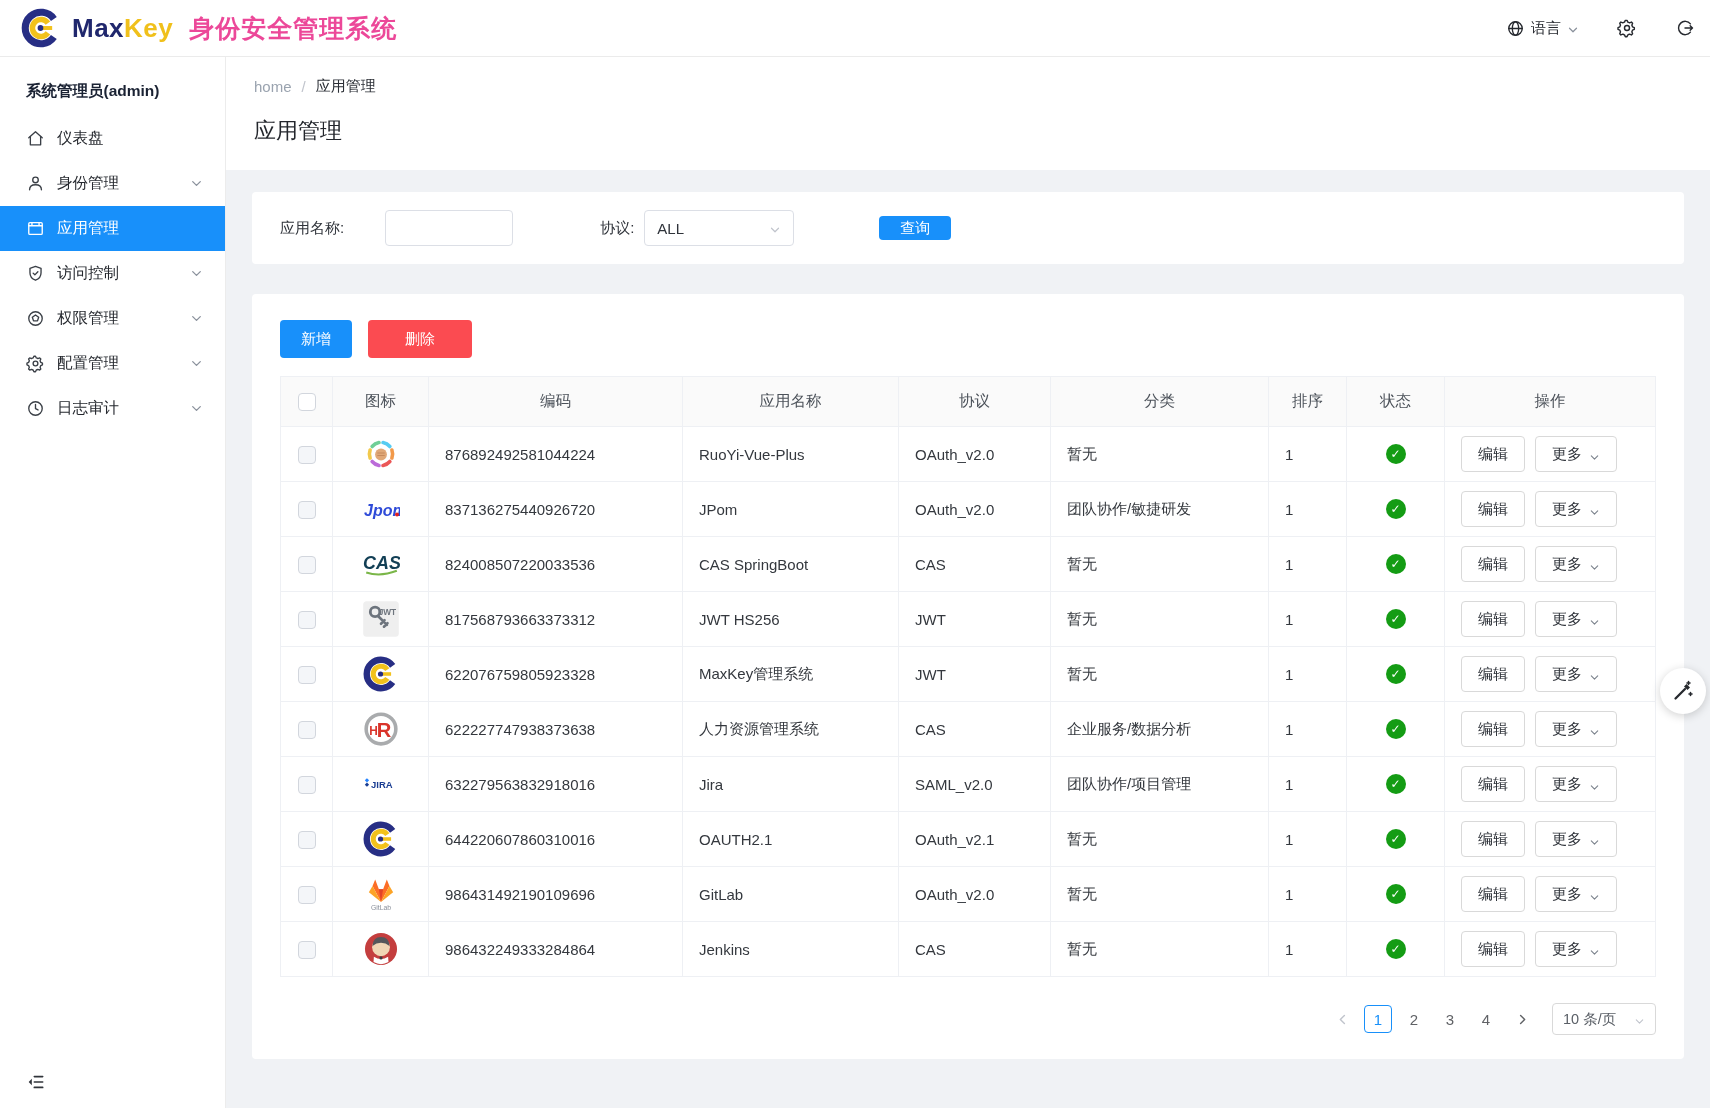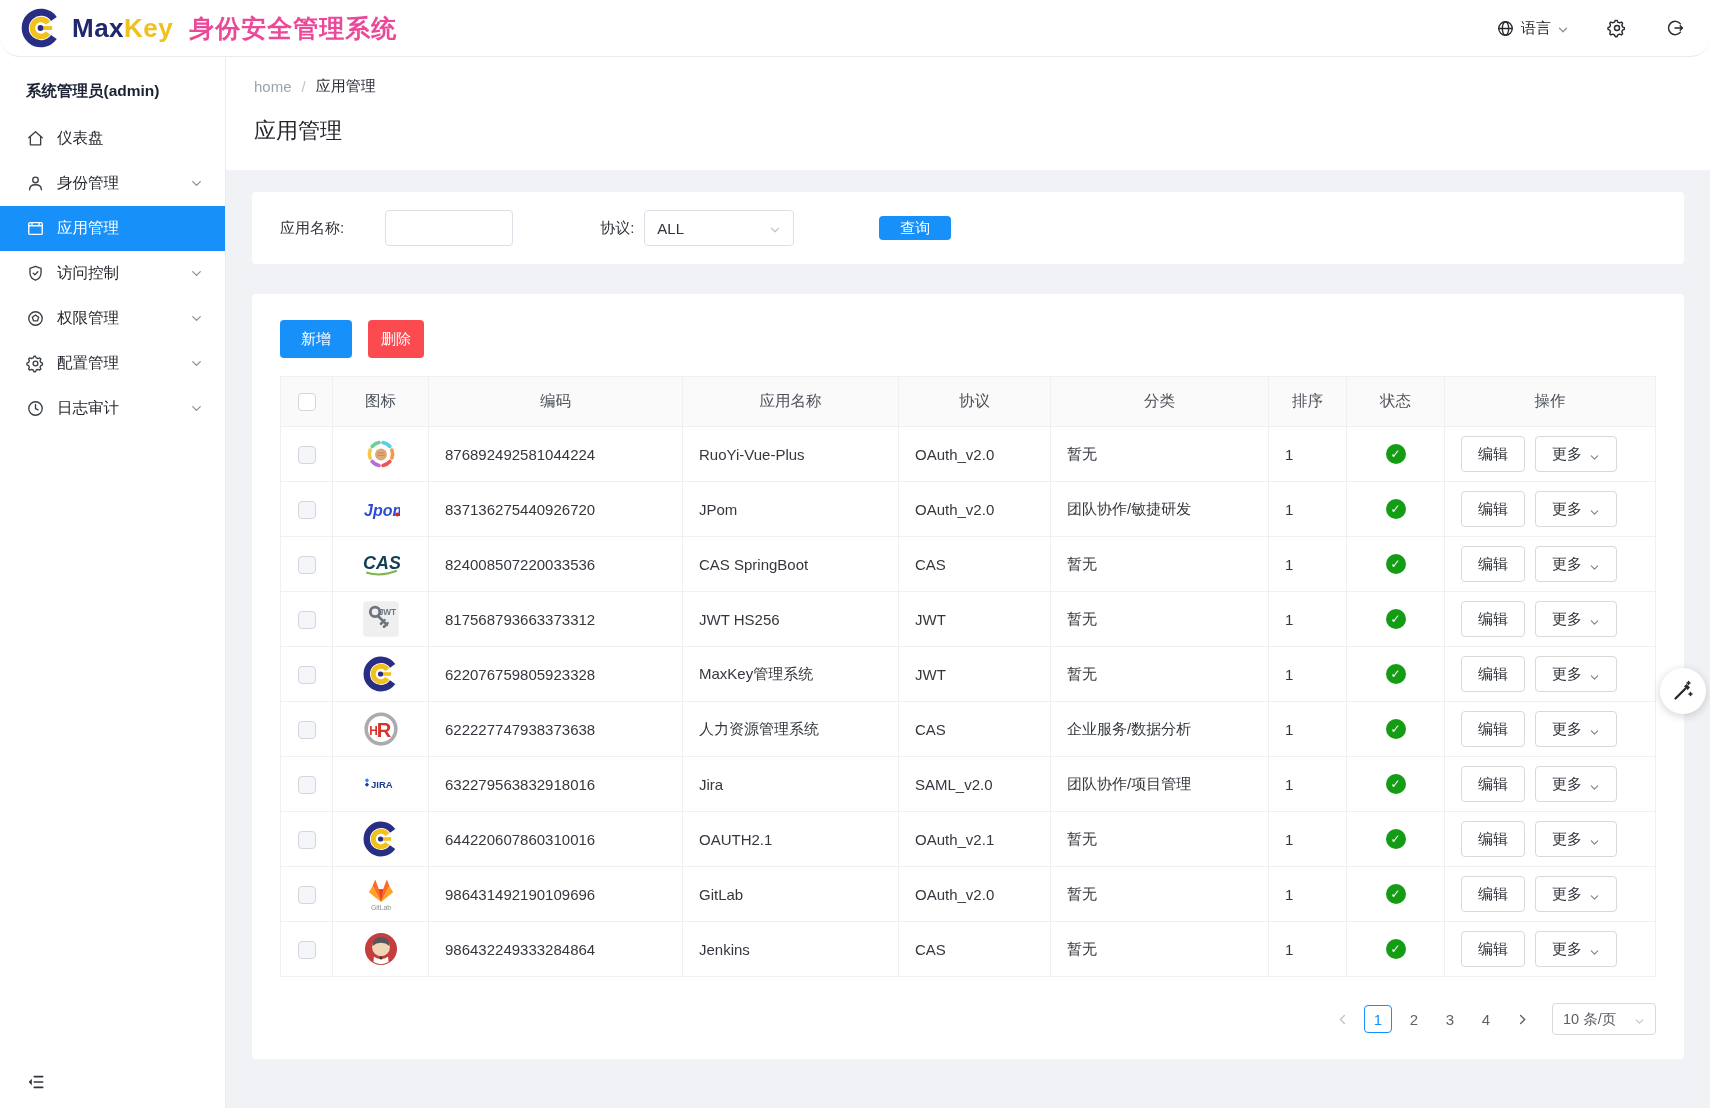"MaxKey" .top-header { border-radius: 20px -> none; padding: 0 25px 0 20px -> 0 15px 0 20px }
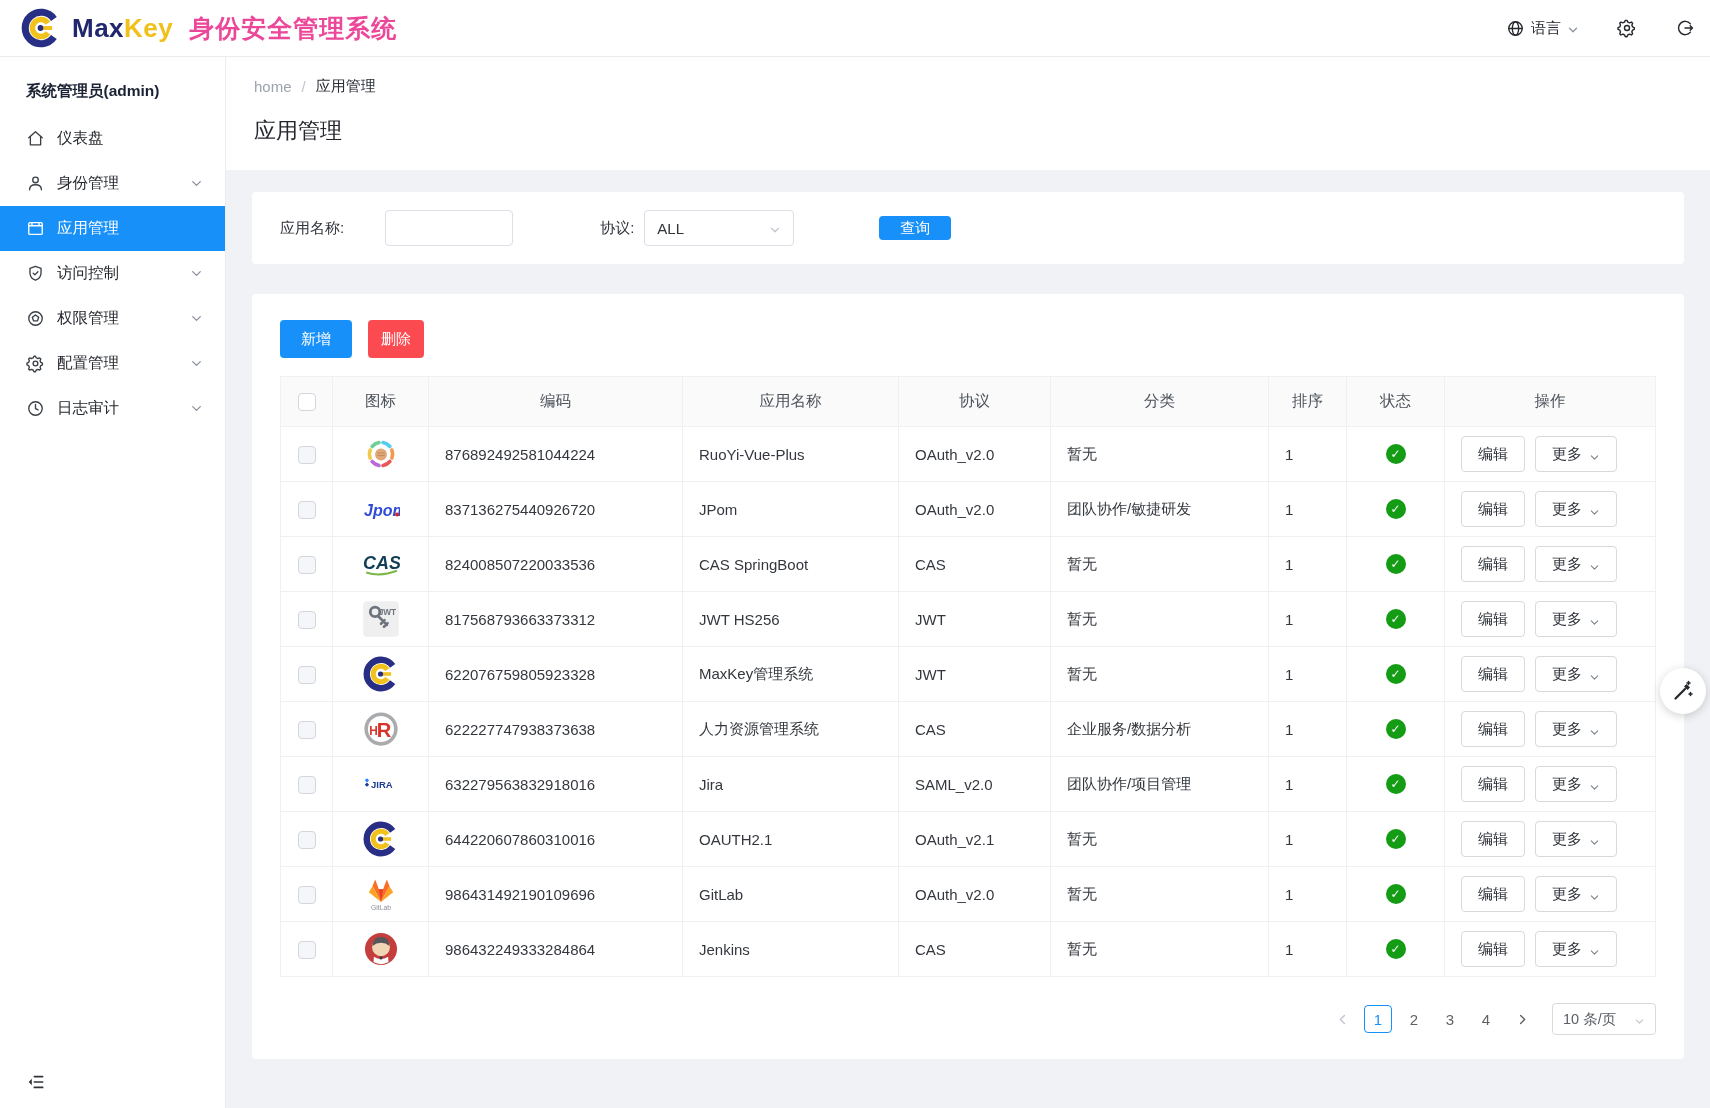"删除" .btn-del { padding: 0 12px -> 0 36px }
